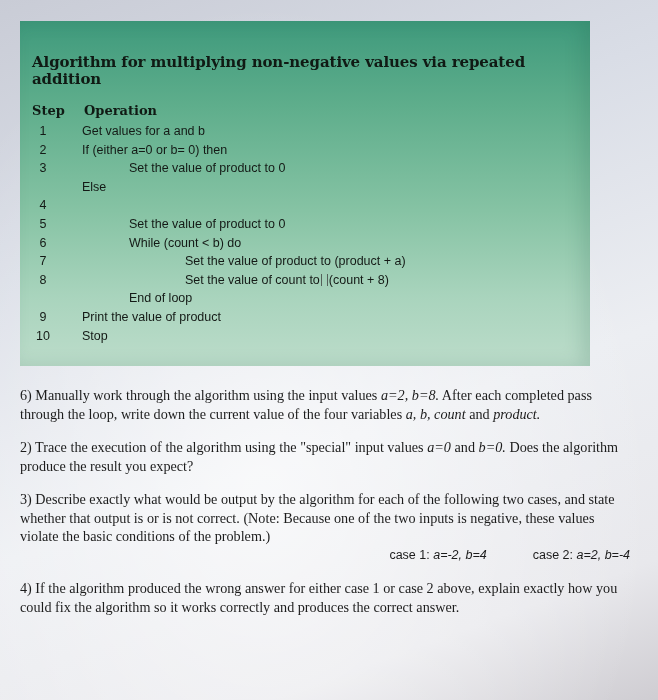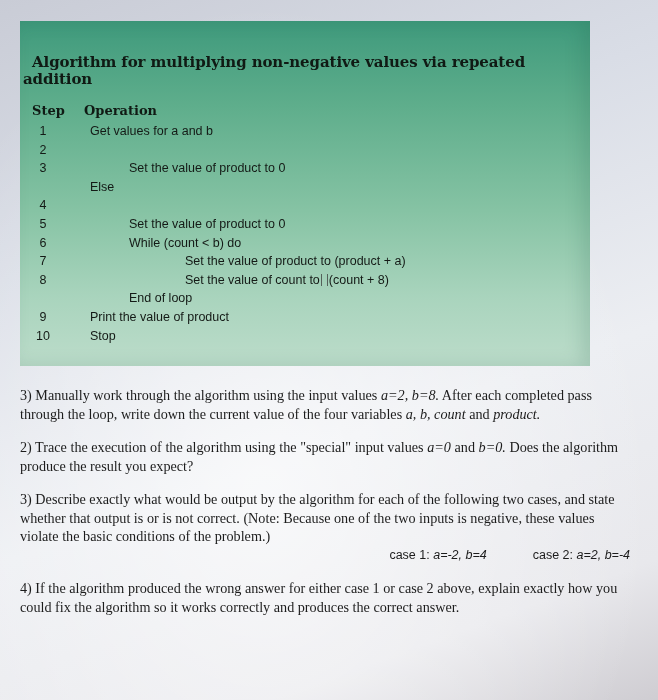"addition" .algo-title .l2 { padding-left: 3px -> 12px }
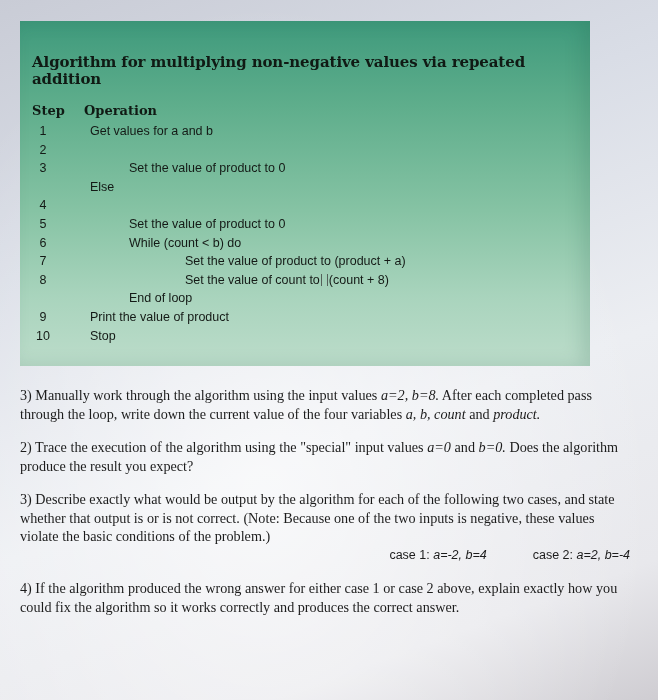"Get values for a and" .indent-0 { left: 70px -> 62px }
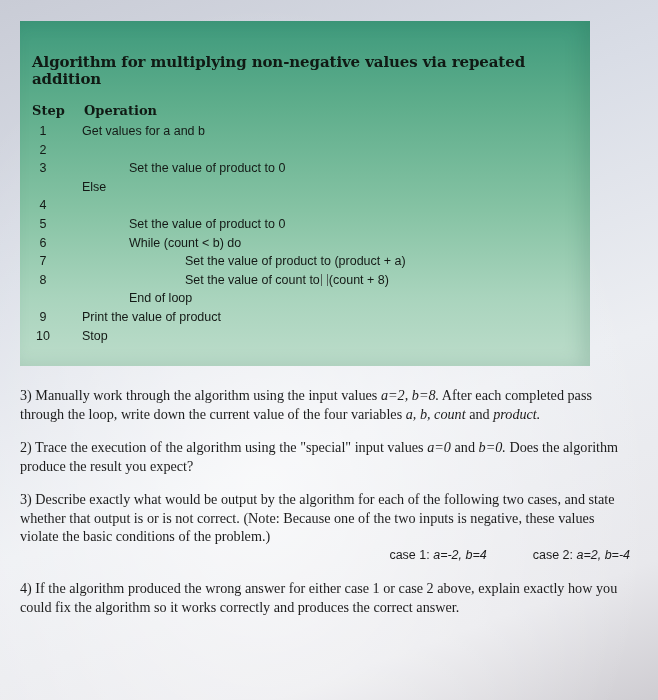"If (either a=0 or b=" span.step-text { html: none -> <span>If (either a=0 or b= 0) then</span> }
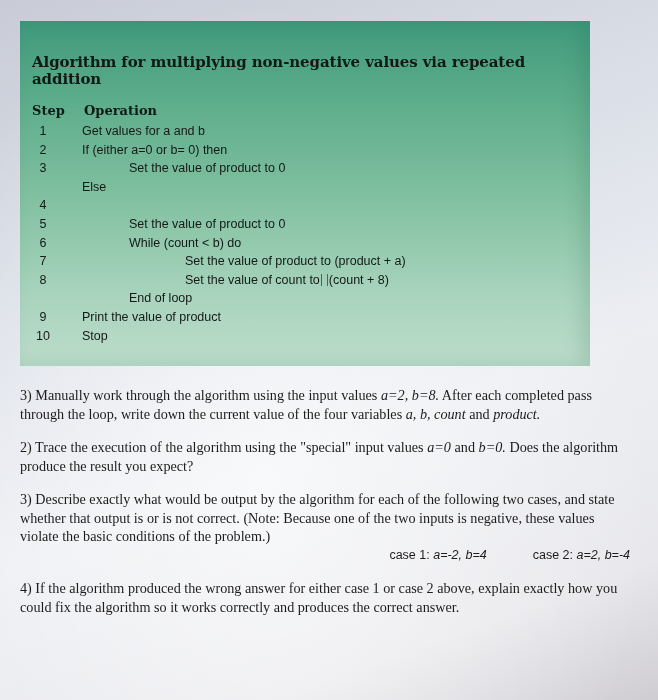"3) Manually work through the" span { text: 3 -> 6 }
